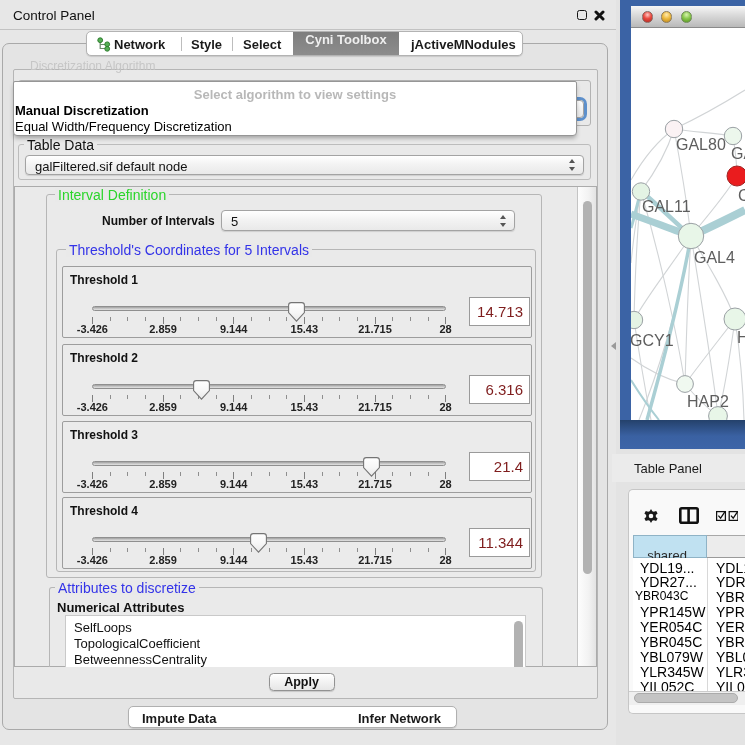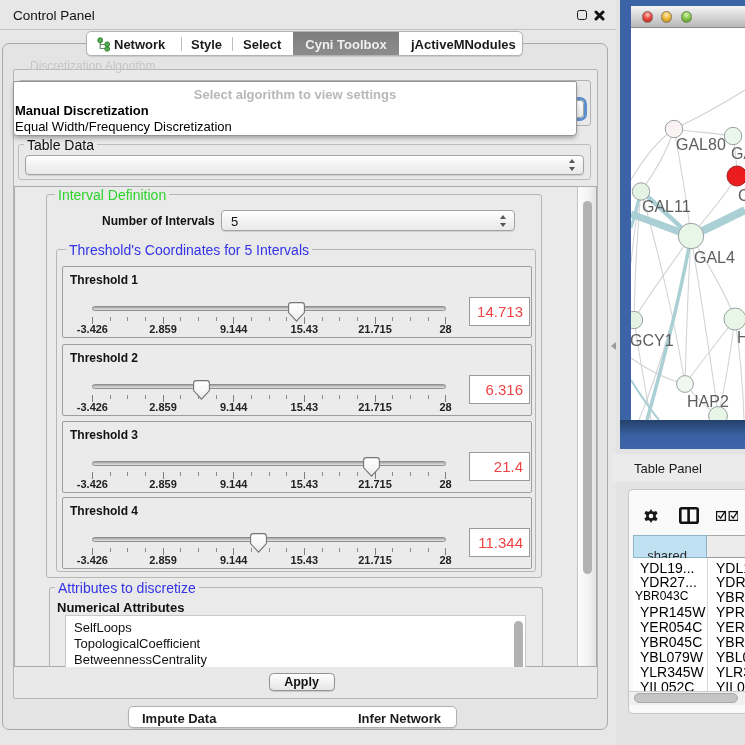"Cyni Toolbox" div { padding-top: 5px -> none }
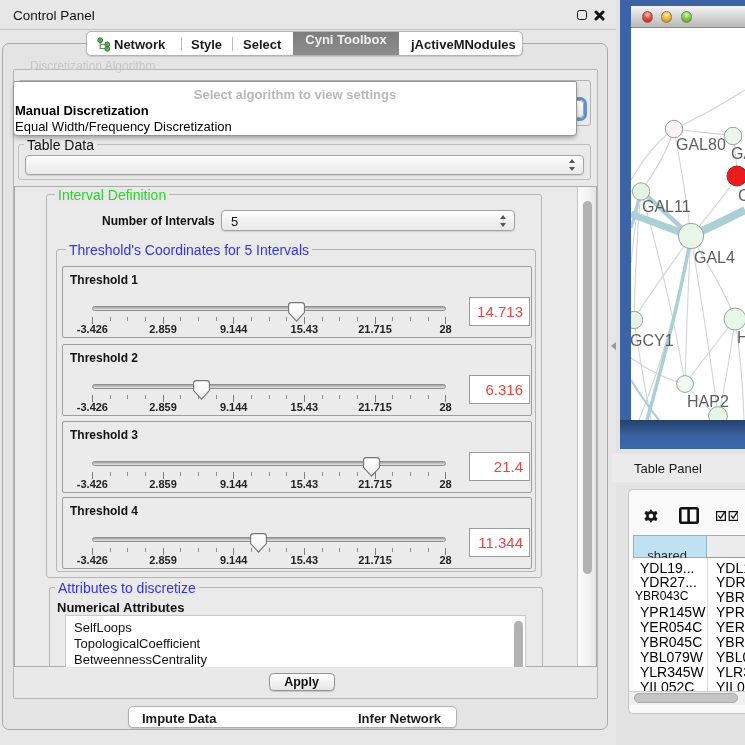"galFiltered.sif default node" span.ctext { html: none -> <span>galFiltered.sif default node</span> }
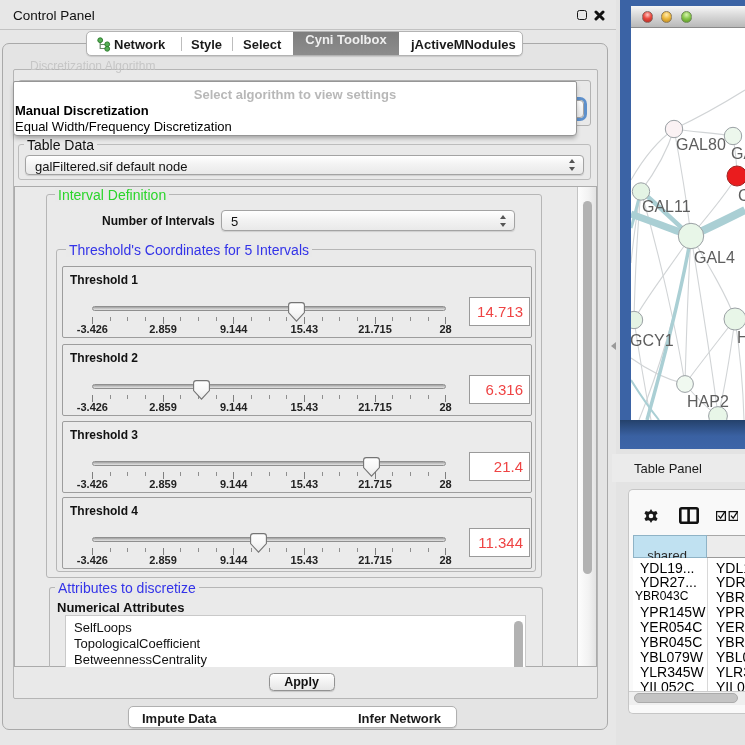"14.713" .valuebox { color: #ef4444 -> #7f1d1d }
